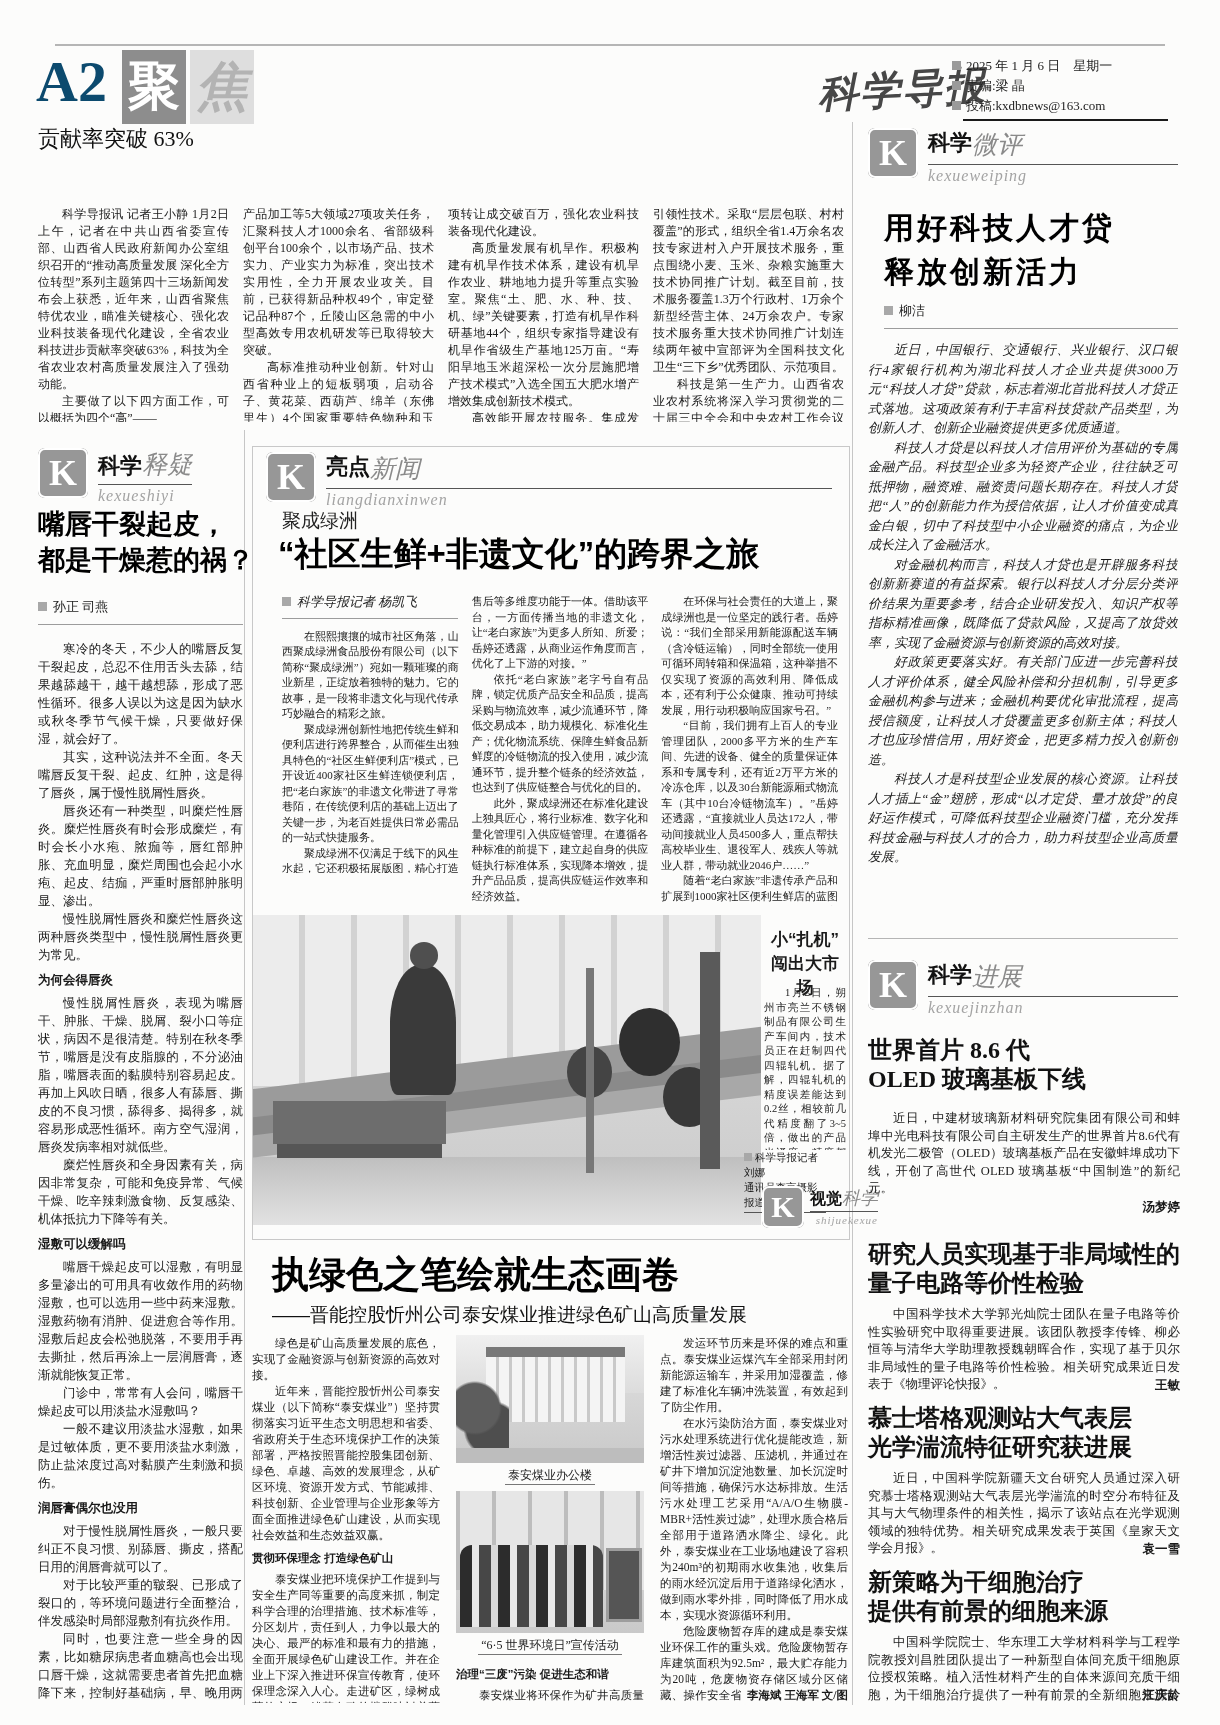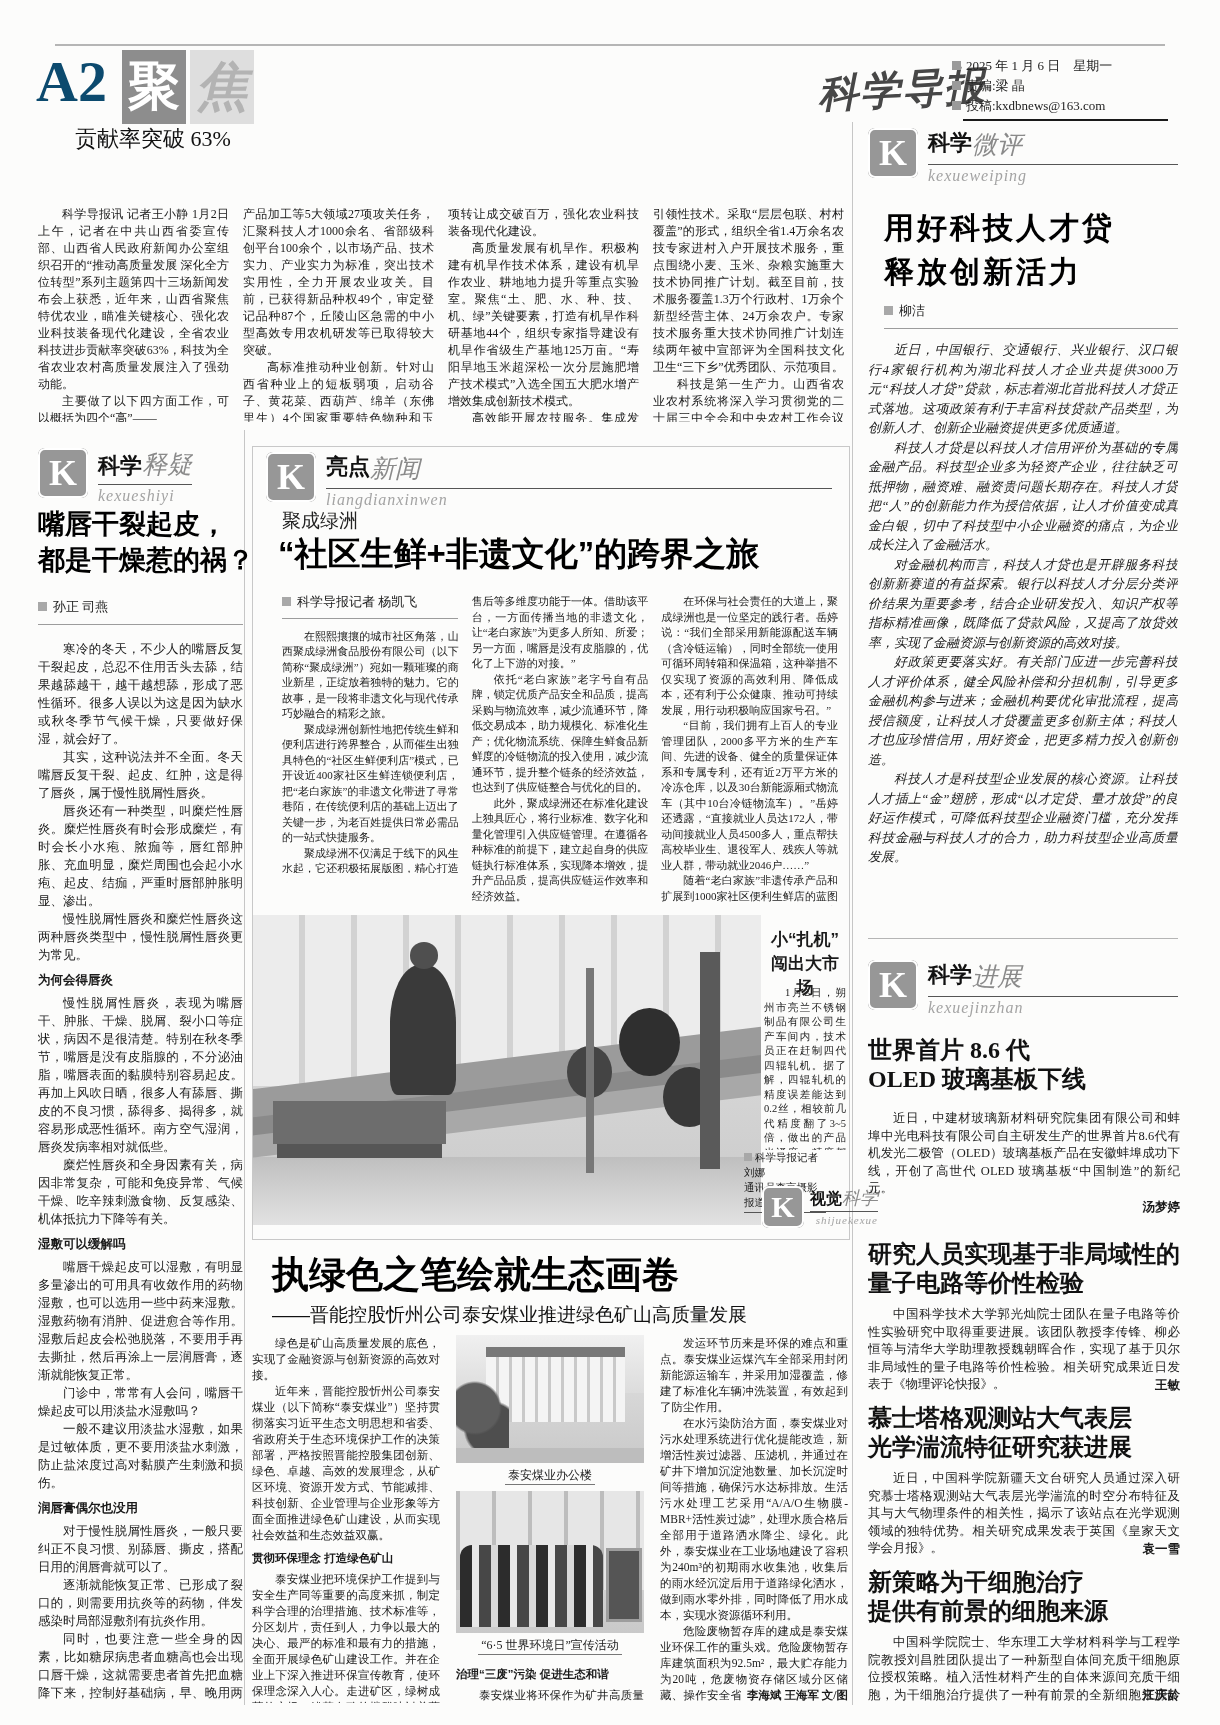"贡献率突破 63%" .kicker { margin-left: 37px -> none }
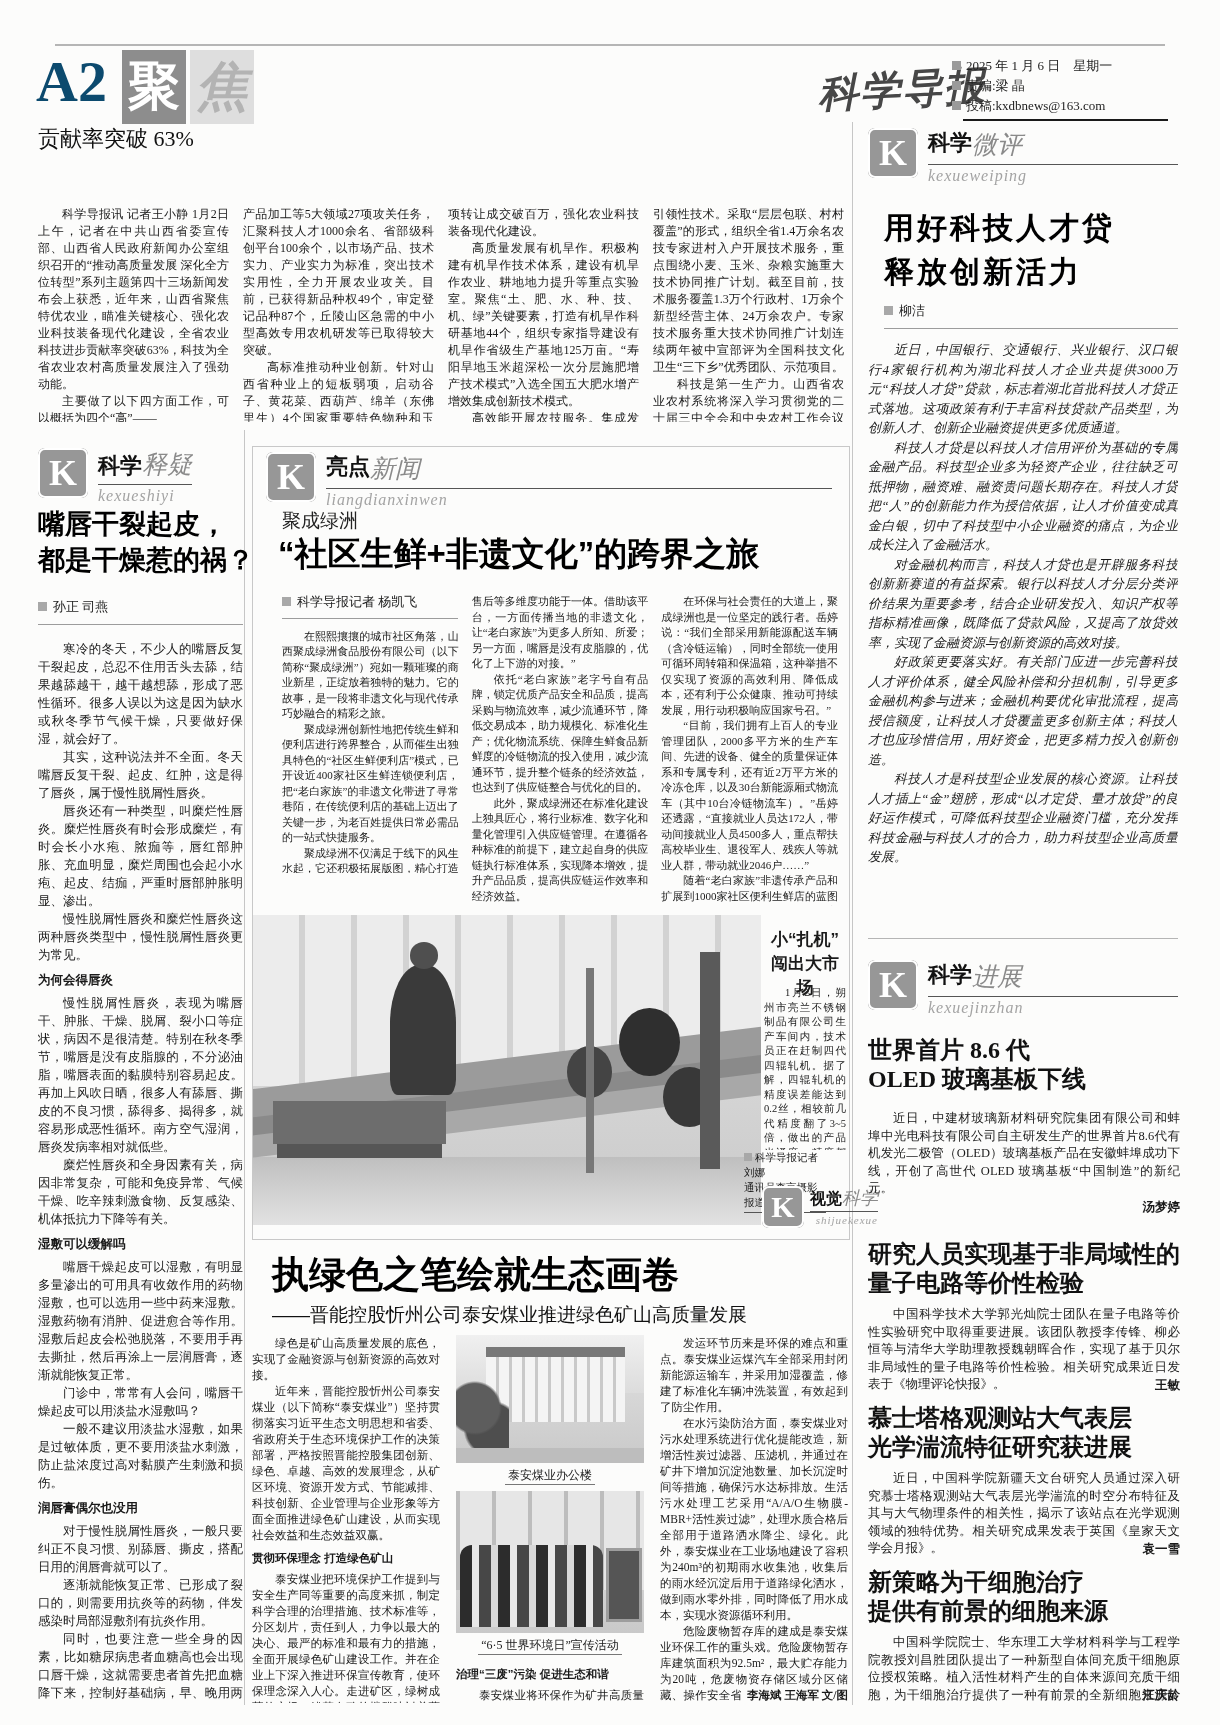"科学导报记者 杨凯飞" div.byline { font-style: none -> italic }
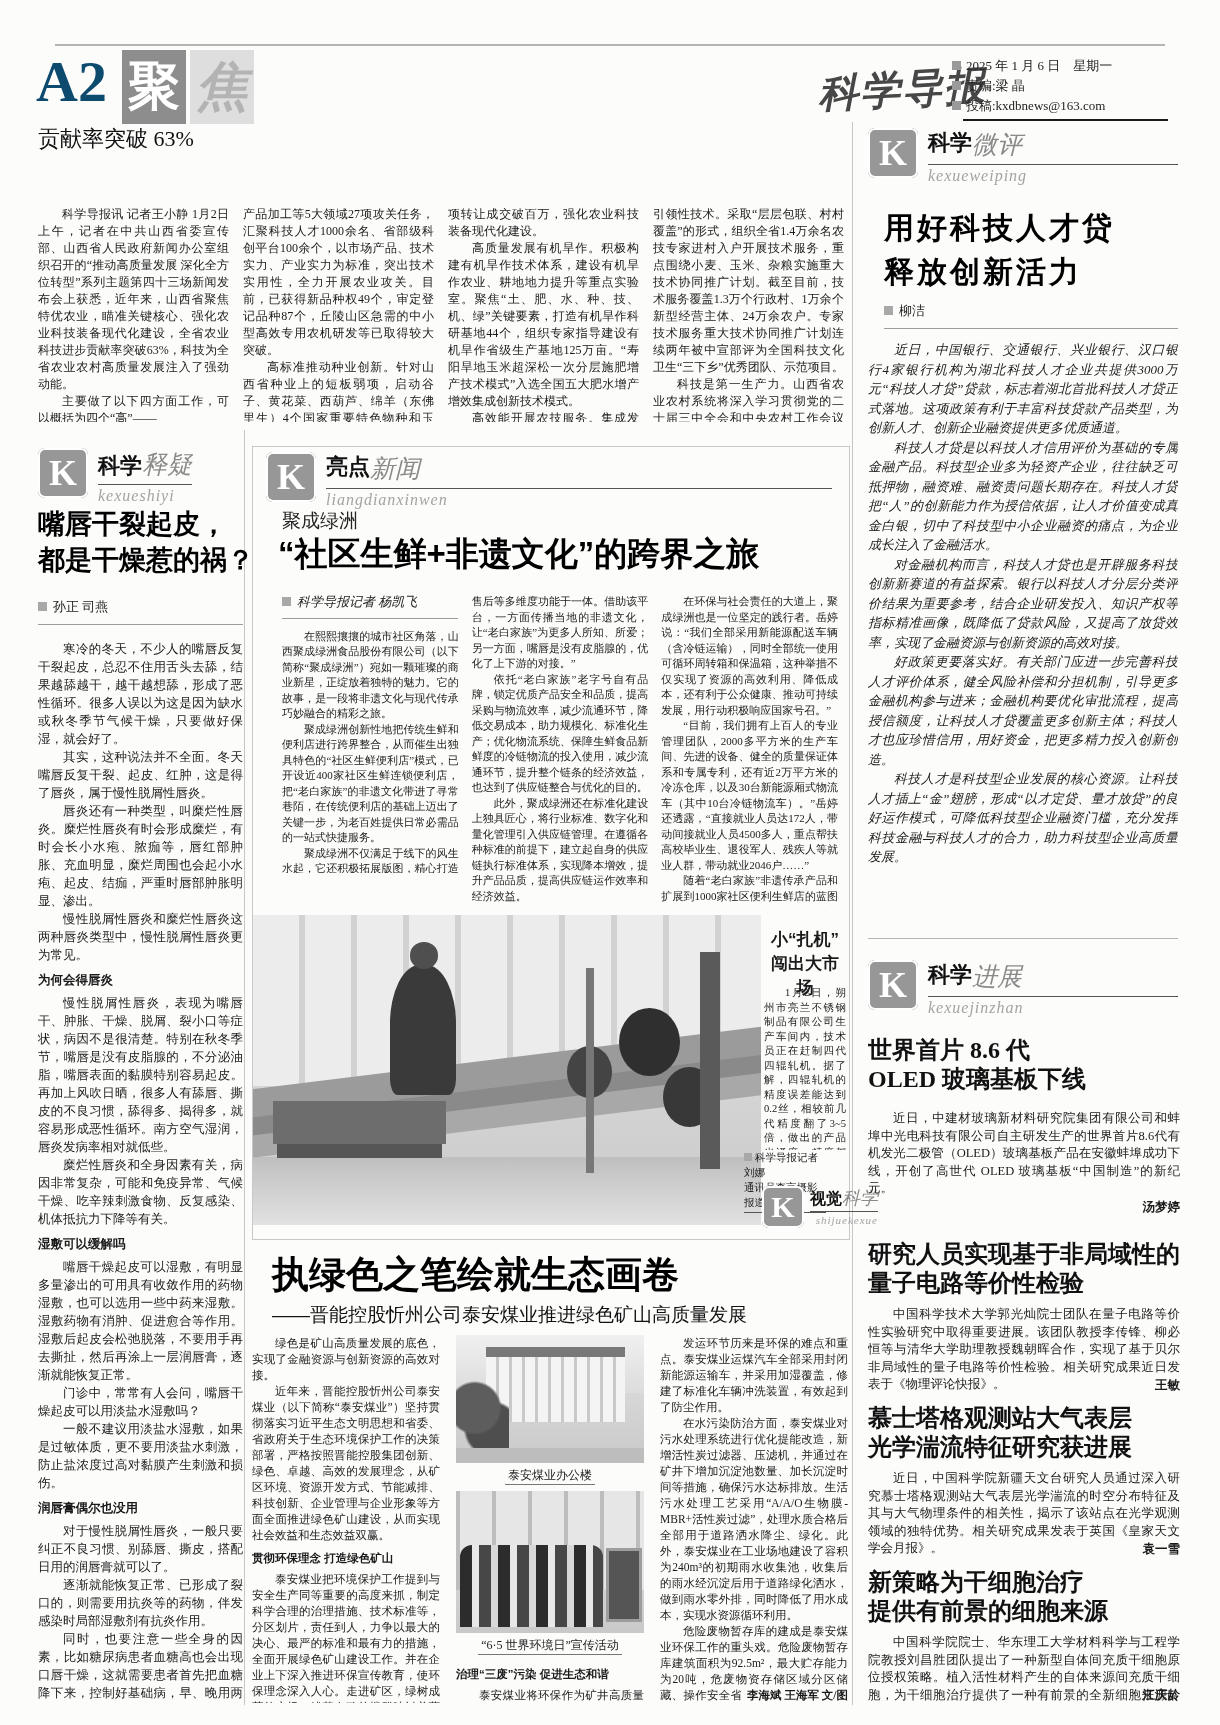"售后等多维度功能于一体。借助该平台，一方面传播当地的非遗文化，让“老白家族”为更" p.cont { text: 另一方面，嘴唇是没有皮脂腺的 -> 岳婷还透露，从商业运作角度而言 }
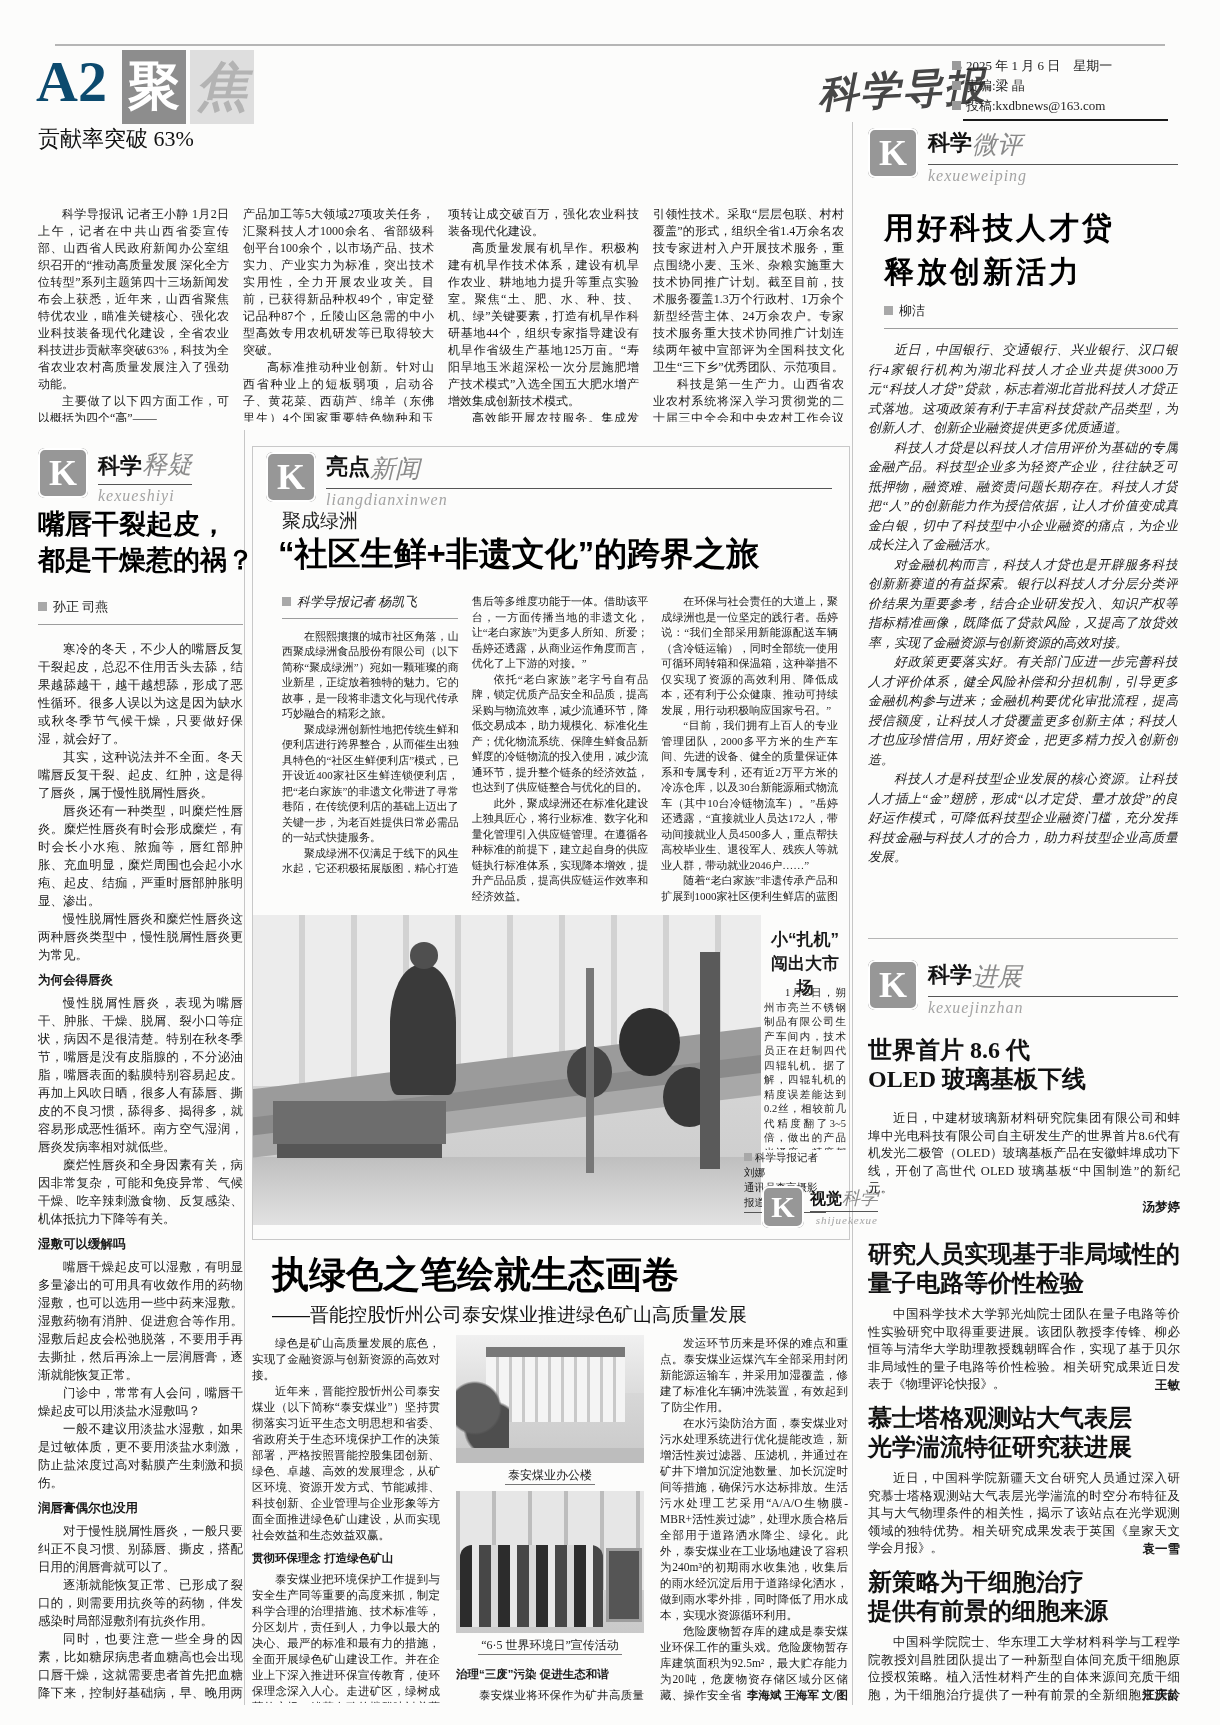"逐渐就能恢复正常、已形成了裂口的，则需要用抗炎等的药物，伴发感染时局部湿敷剂有抗" p { text: 逐渐就能恢复正常、已形成了裂口的，则需要用抗炎等的药物 -> 对于比较严重的皲裂、已形成了裂口的，等环境问题进行全面整治 }
